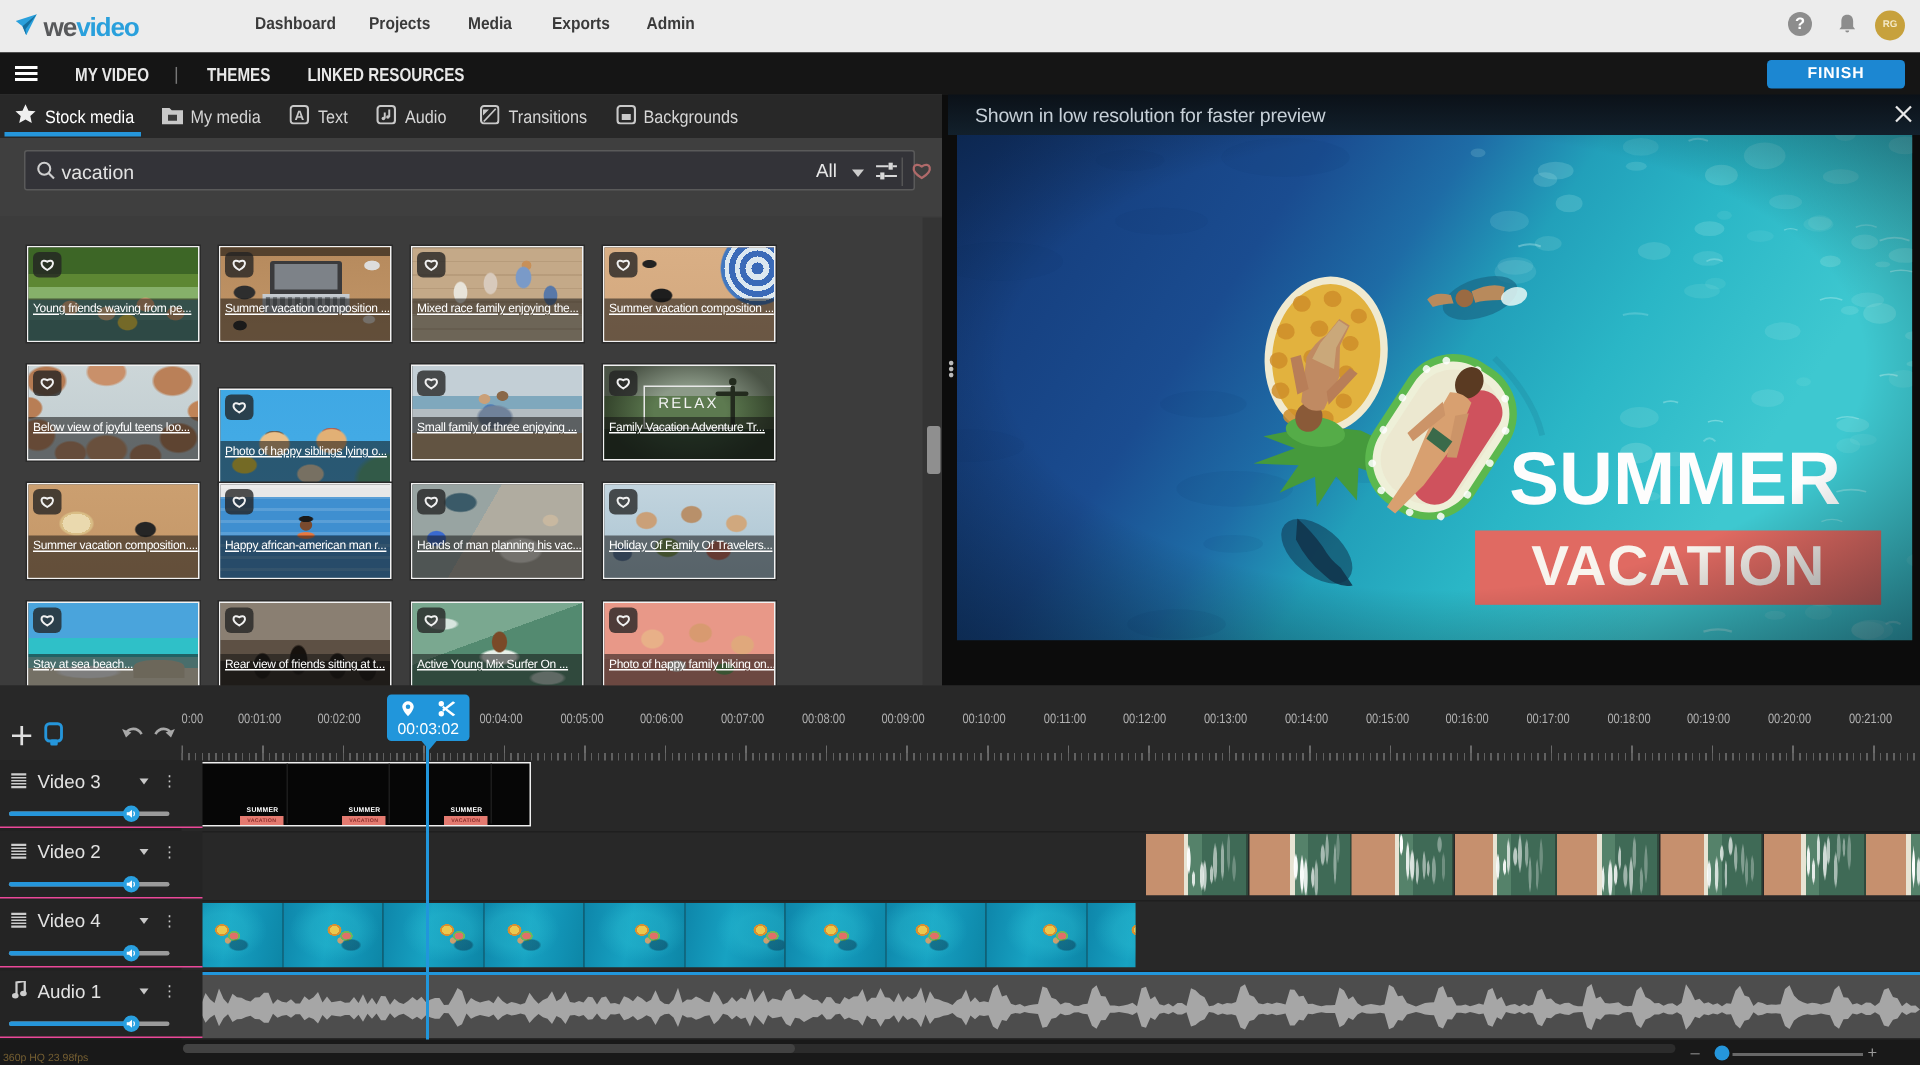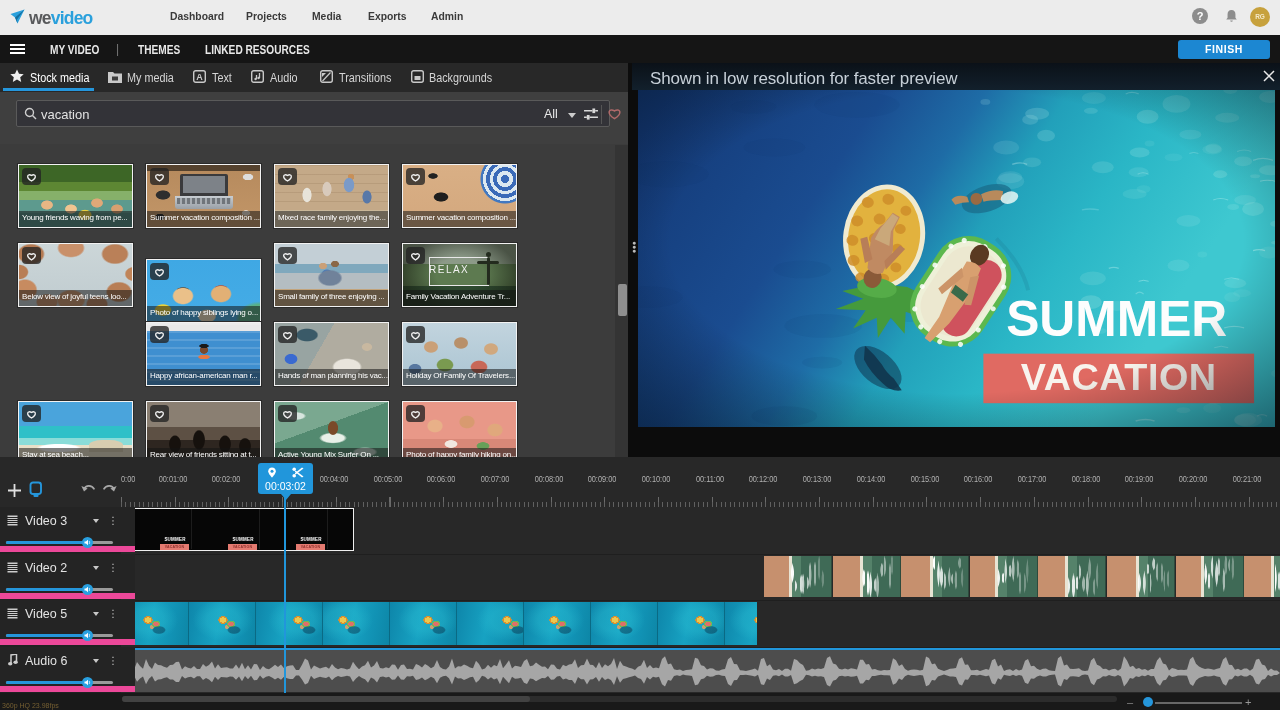"Shown in low resolution for" #msgbar { font-size: 17px -> 13px }
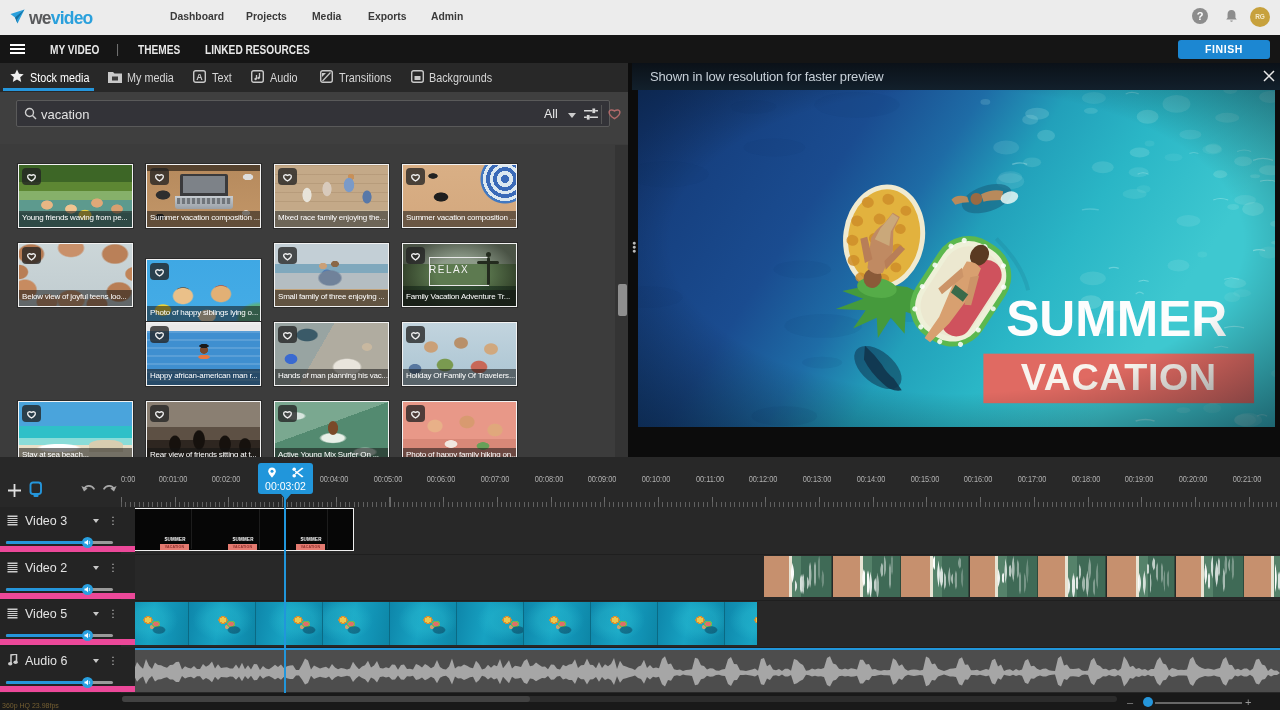"Young friends waving from pe..." .cap { height: 16px -> 28px; text-decoration: none -> underline }
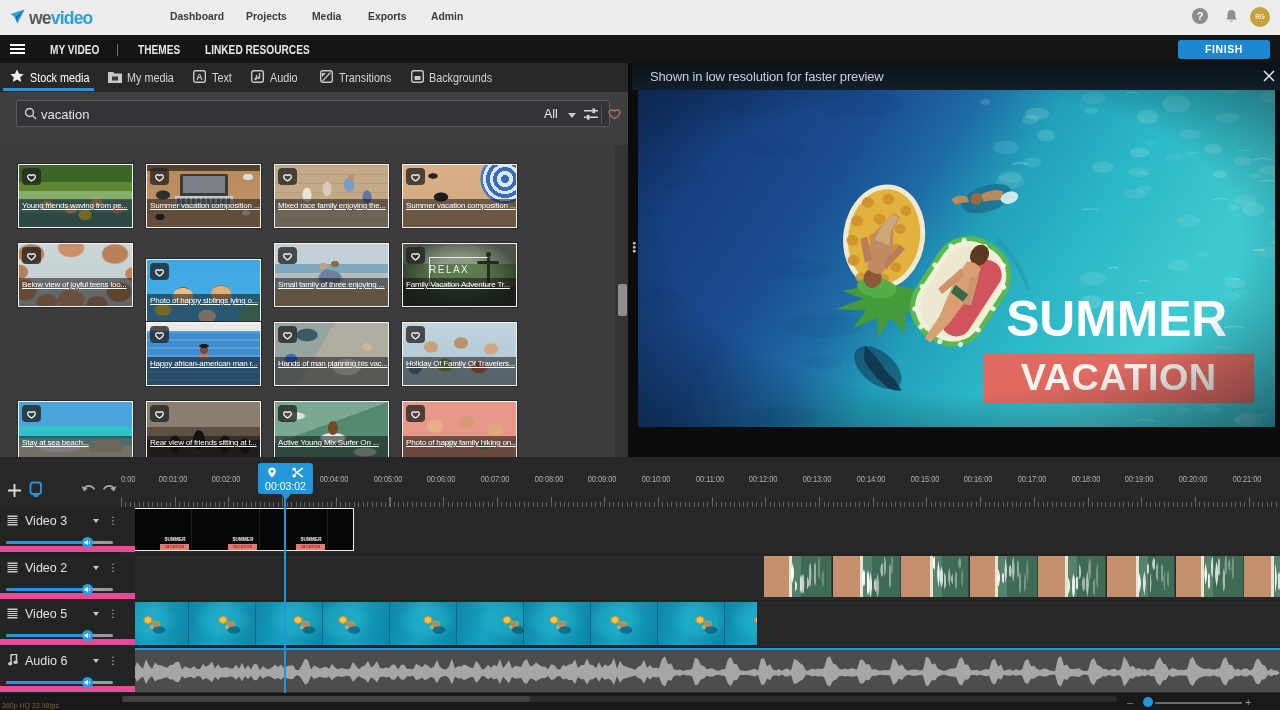"RELAX" div { text-align: none -> center }
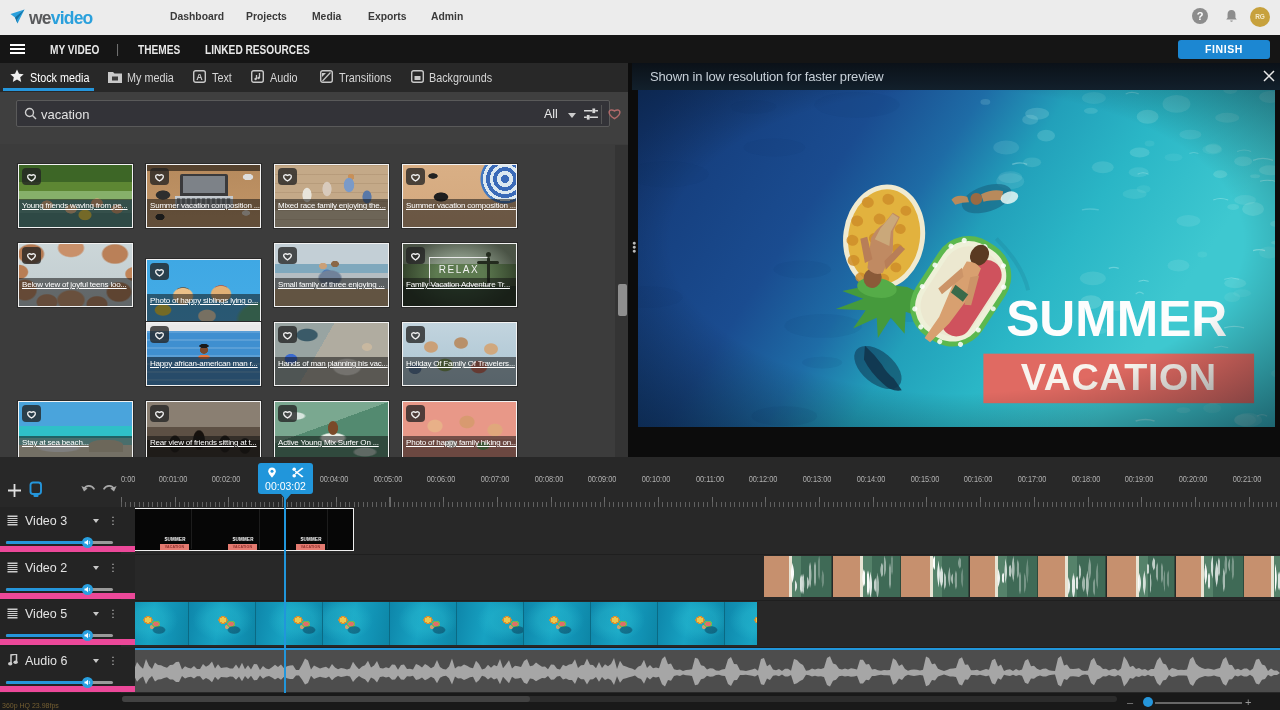"Summer vacation composition...." div.th { html: none -> <div> <div></div> <div><svg> <path></path> </svg></div> <div>Summer vacation composition....</div> </div> }
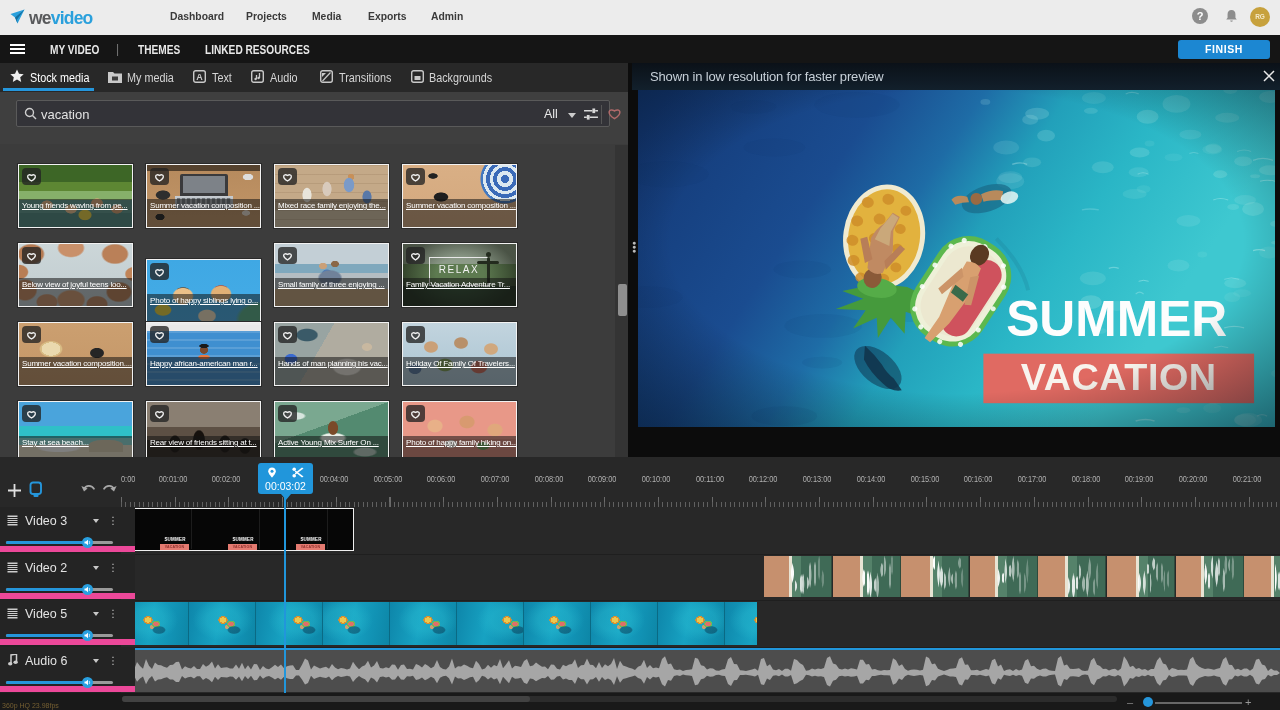"Video 3" .trow { border-bottom: 6px solid #ec4899 -> 1px solid #ec4899 }
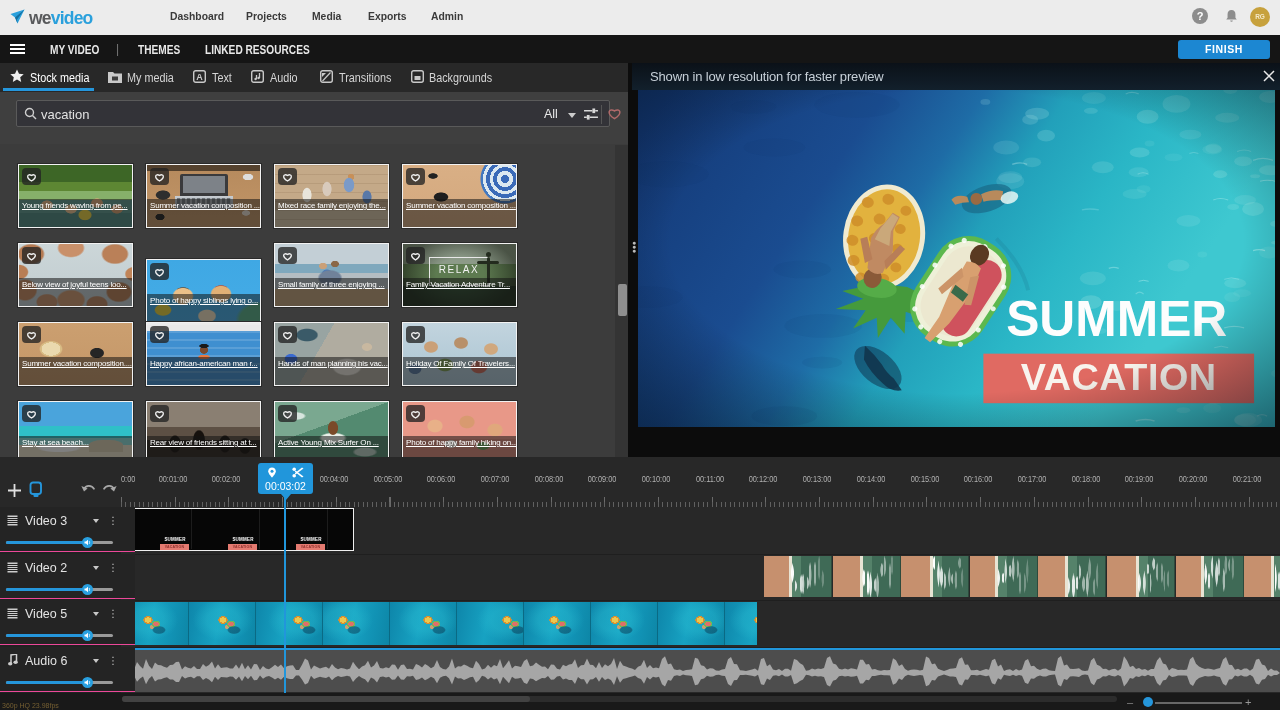"Video 5" div.tname { text: 5 -> 4 }
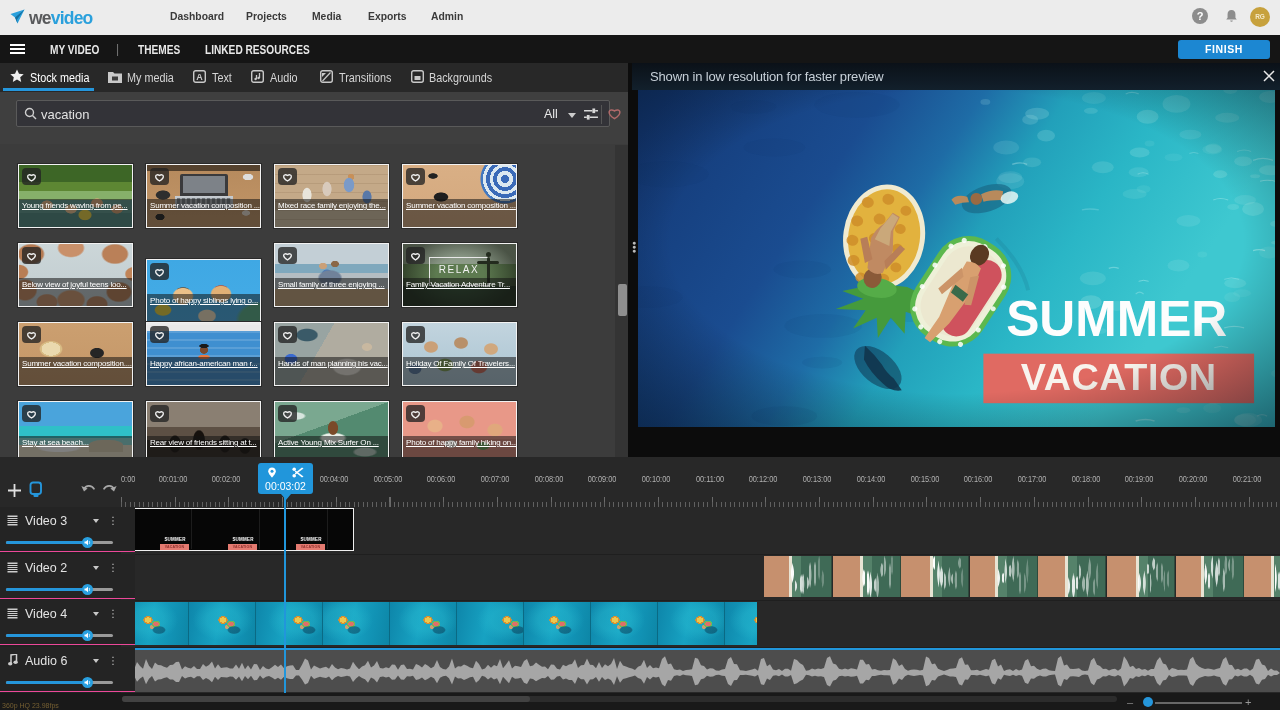"Audio 6" div.tname { text: 6 -> 1 }
